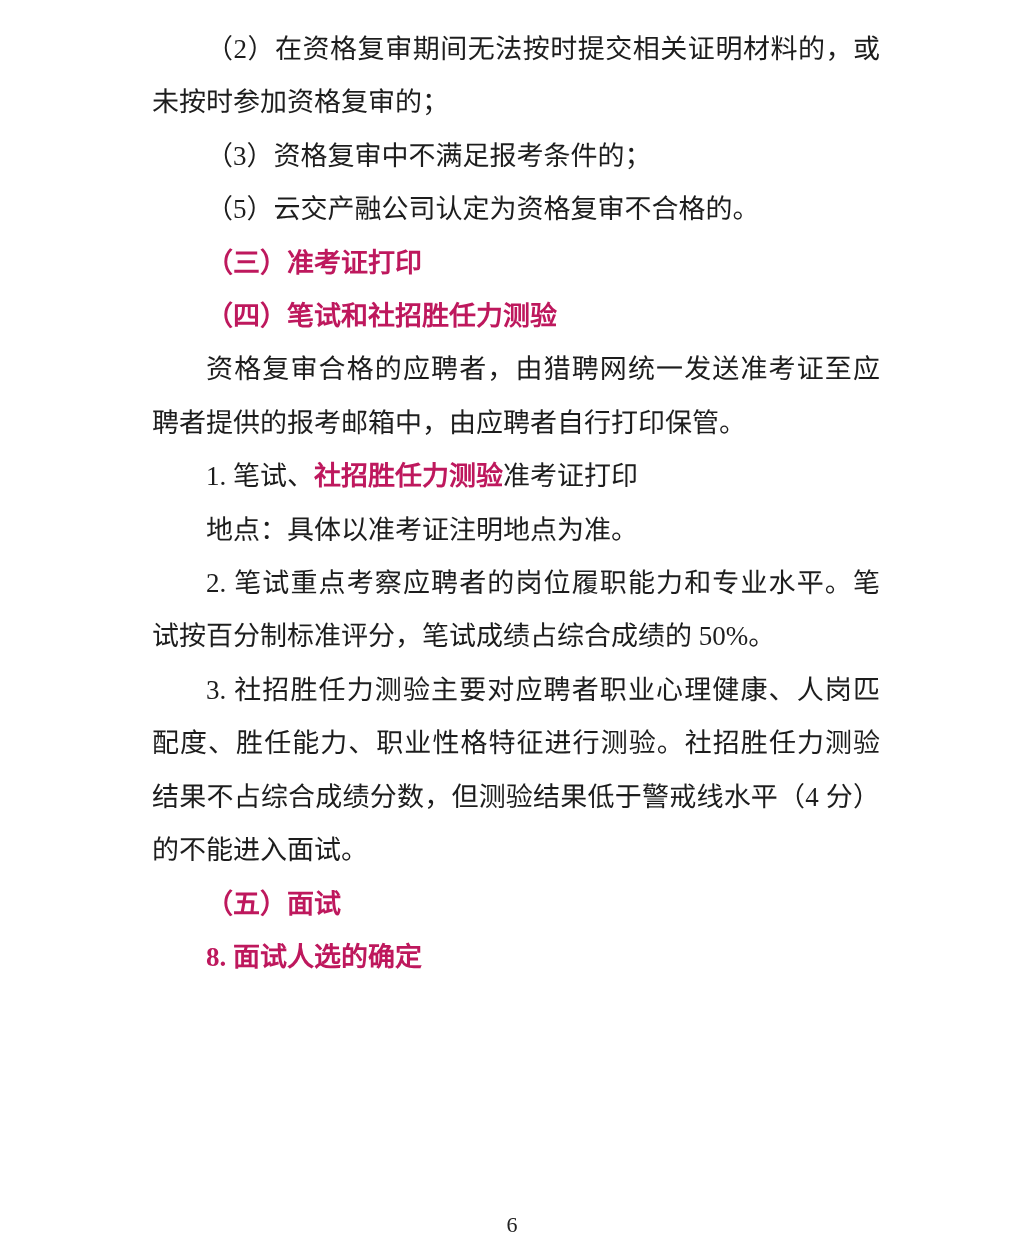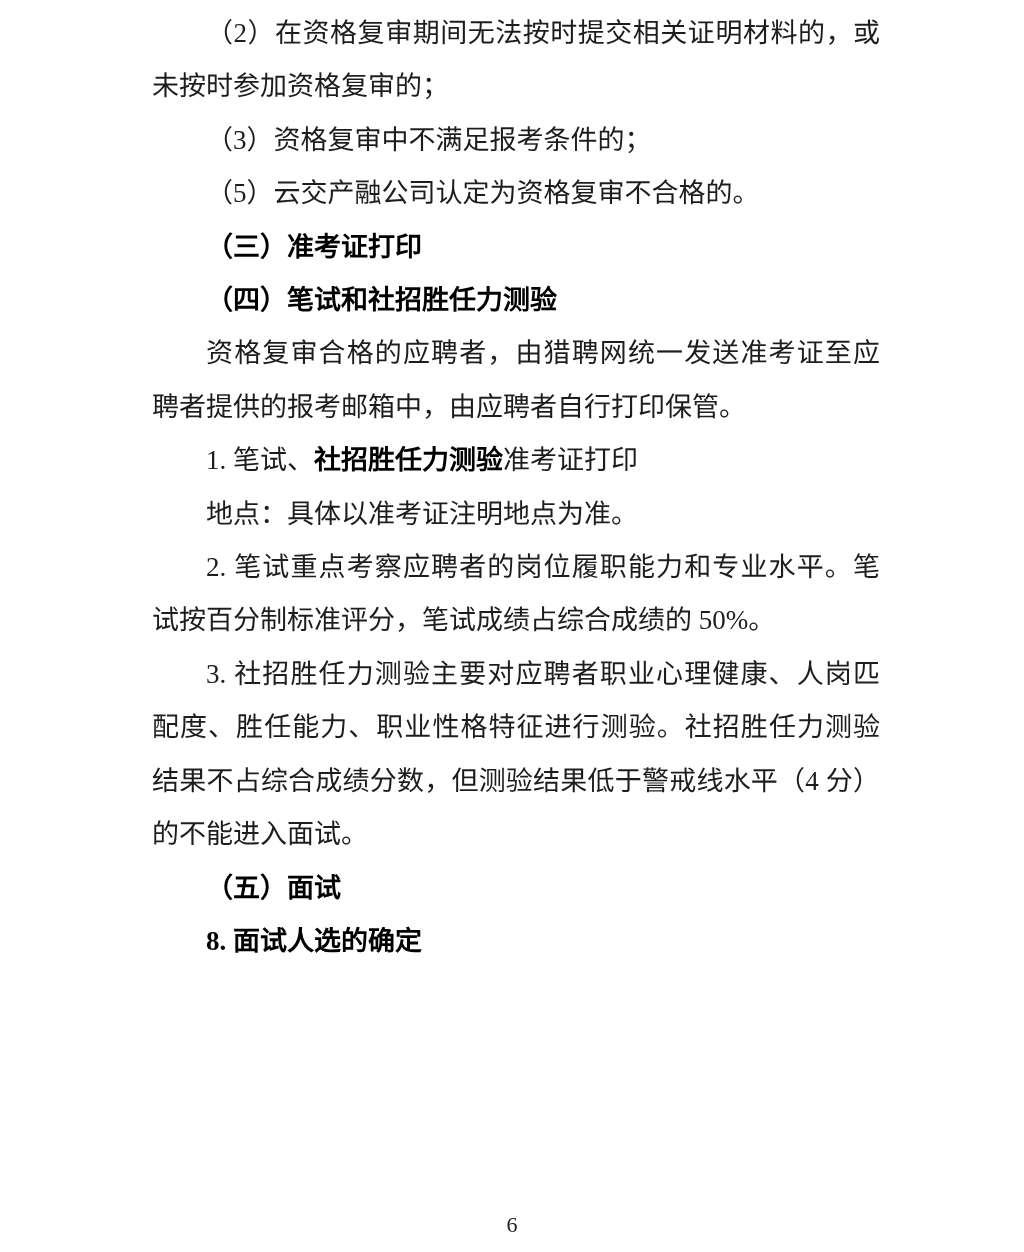"（2）在资格复审期间无法按时提交相关证明材料的，或未按时参加资格复审的；" .content { top: 7px -> 23px }
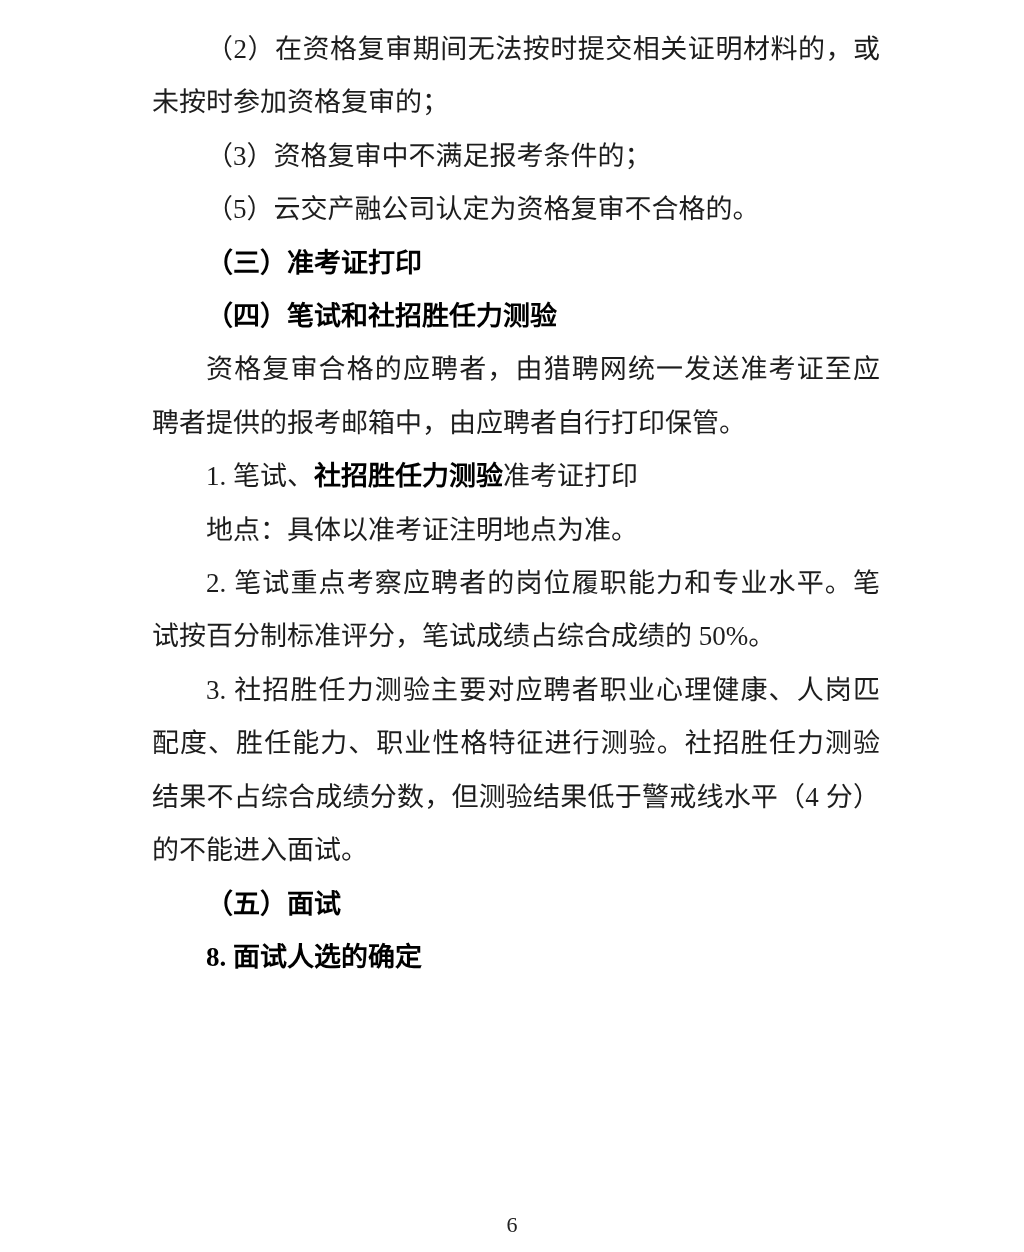"（三）准考证打印" .seg.bold { color: #000000 -> #be185d }
